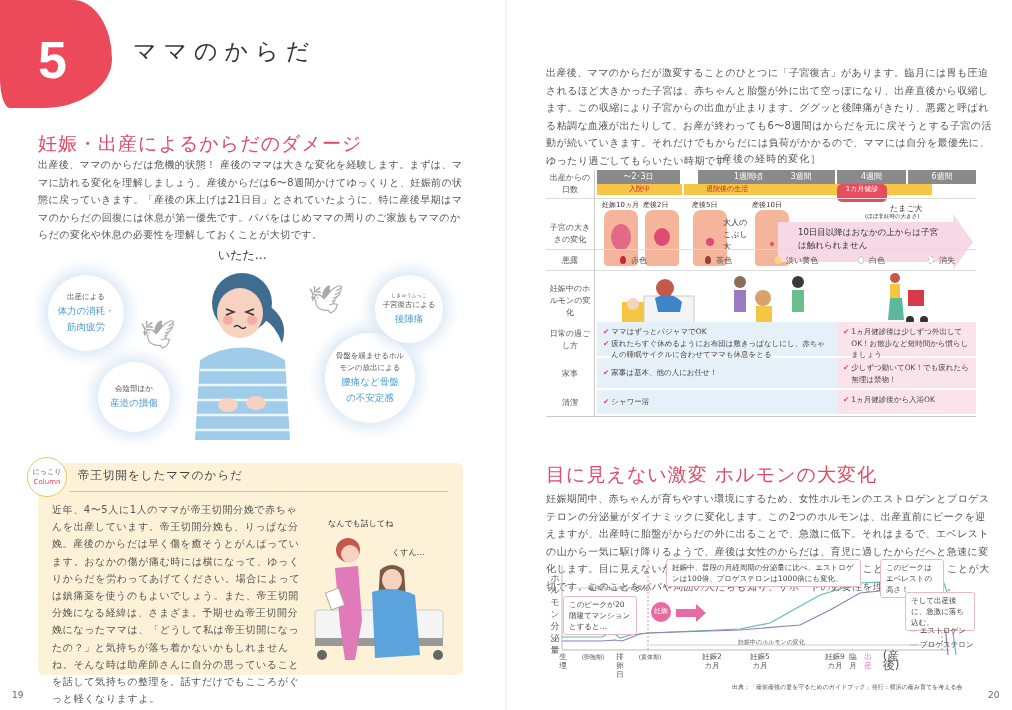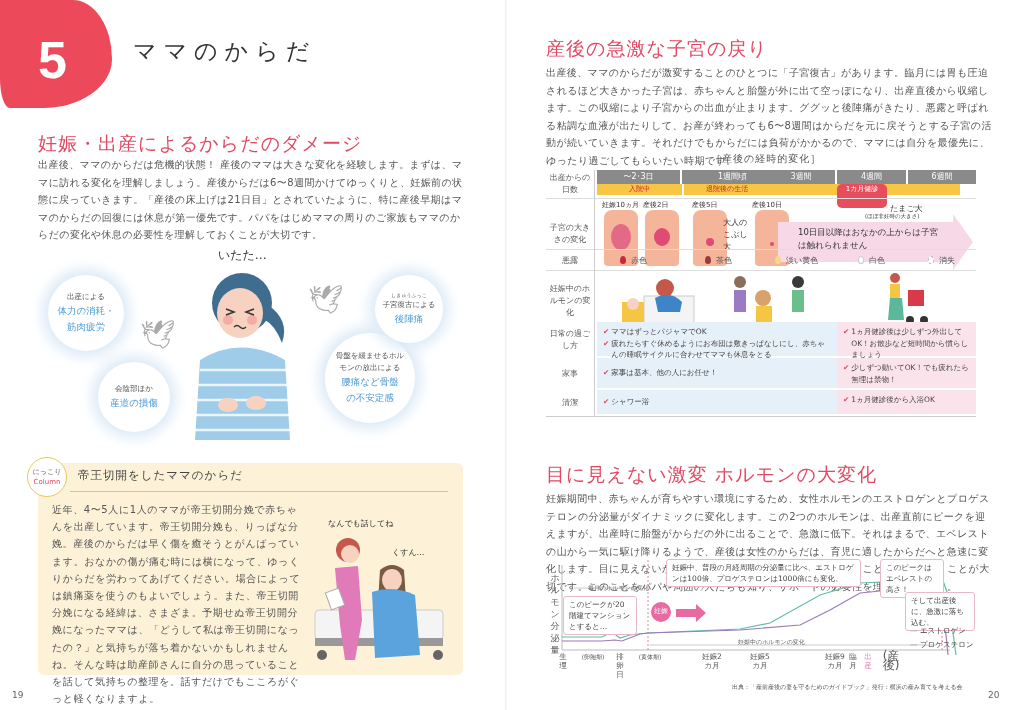"産後の急激な子宮の戻り" h2.h2 { html: <h2>産後の急激な子宮の戻り</h2> -> none }
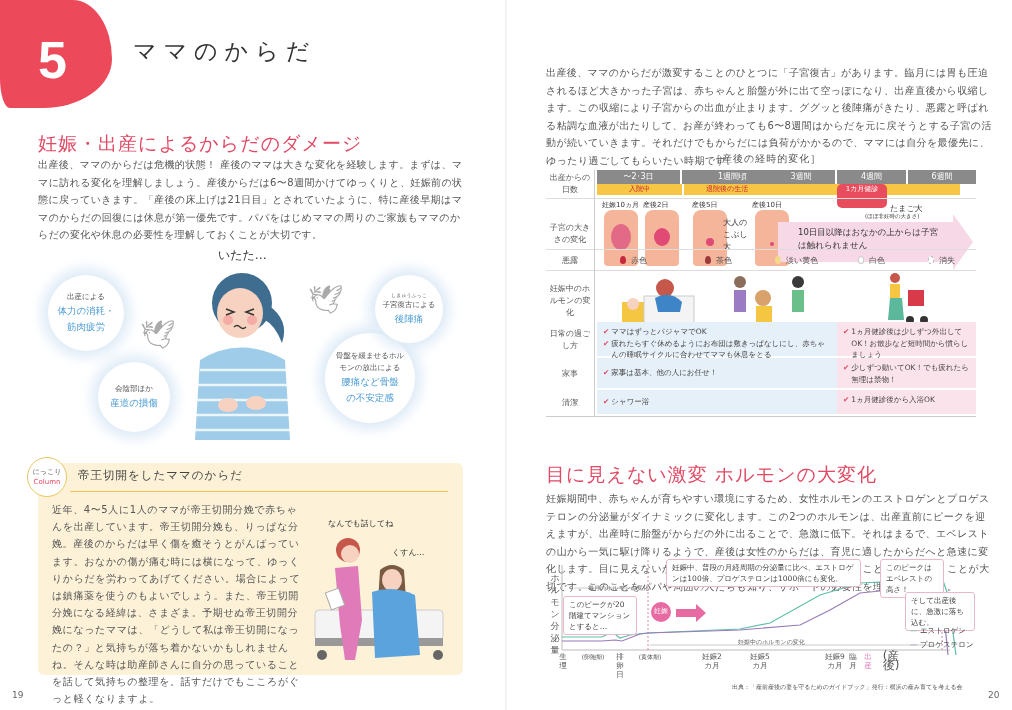"1週間頃" div.hdr { left: 682px -> 698px }
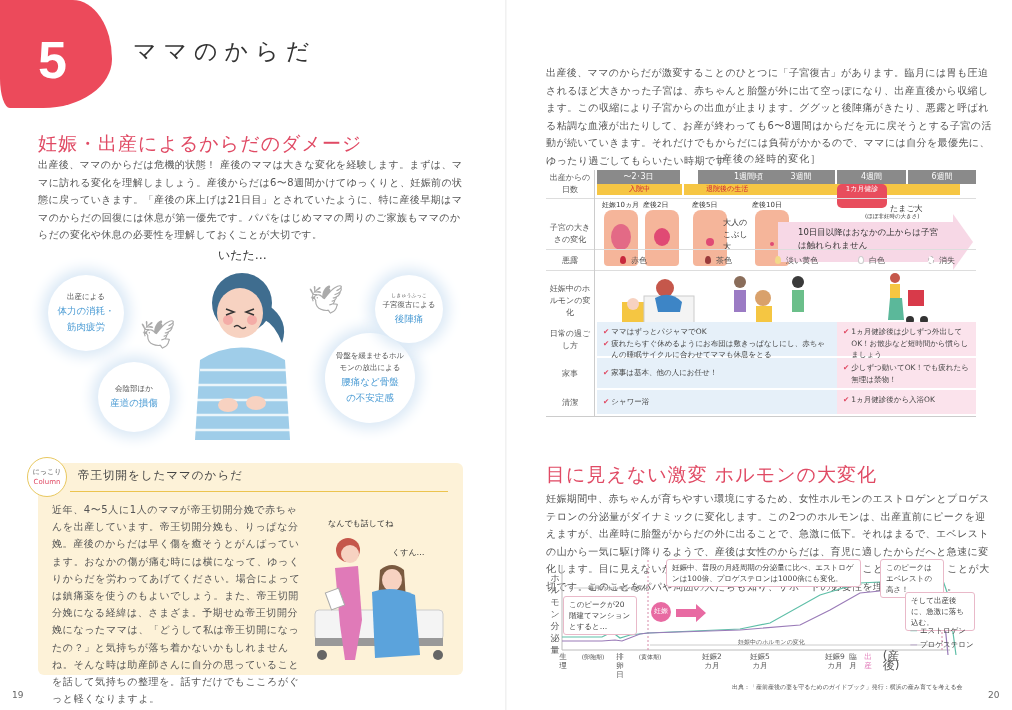"退院後の生活" div.yellowbar { width: 276px -> 248px }
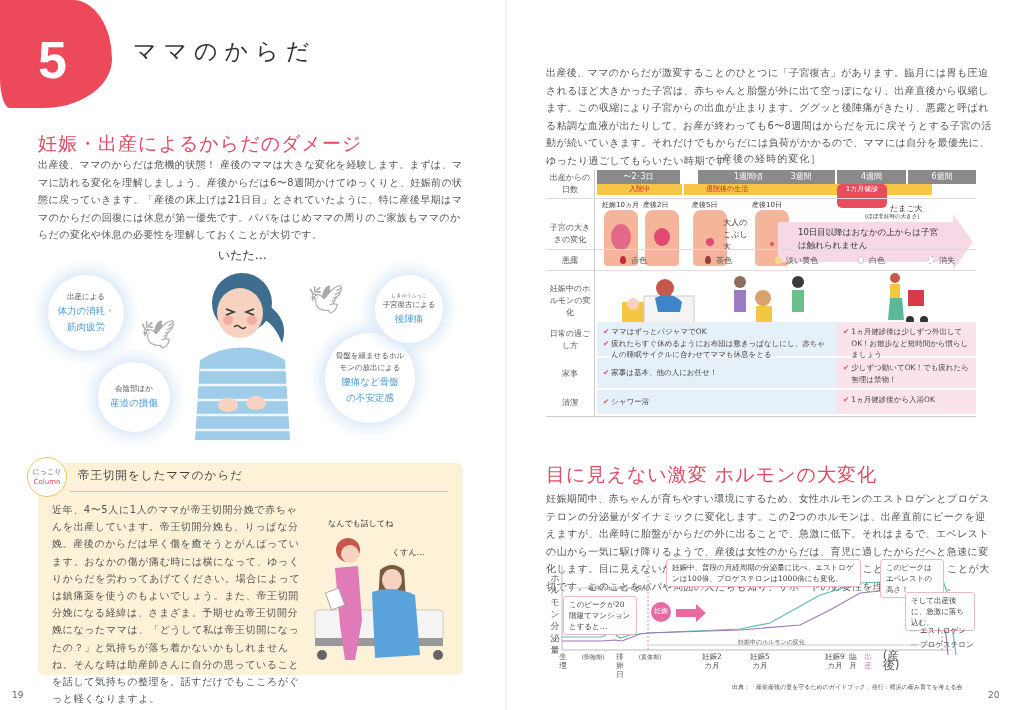"1カ月健診" .pill { height: 24px -> 18px }
